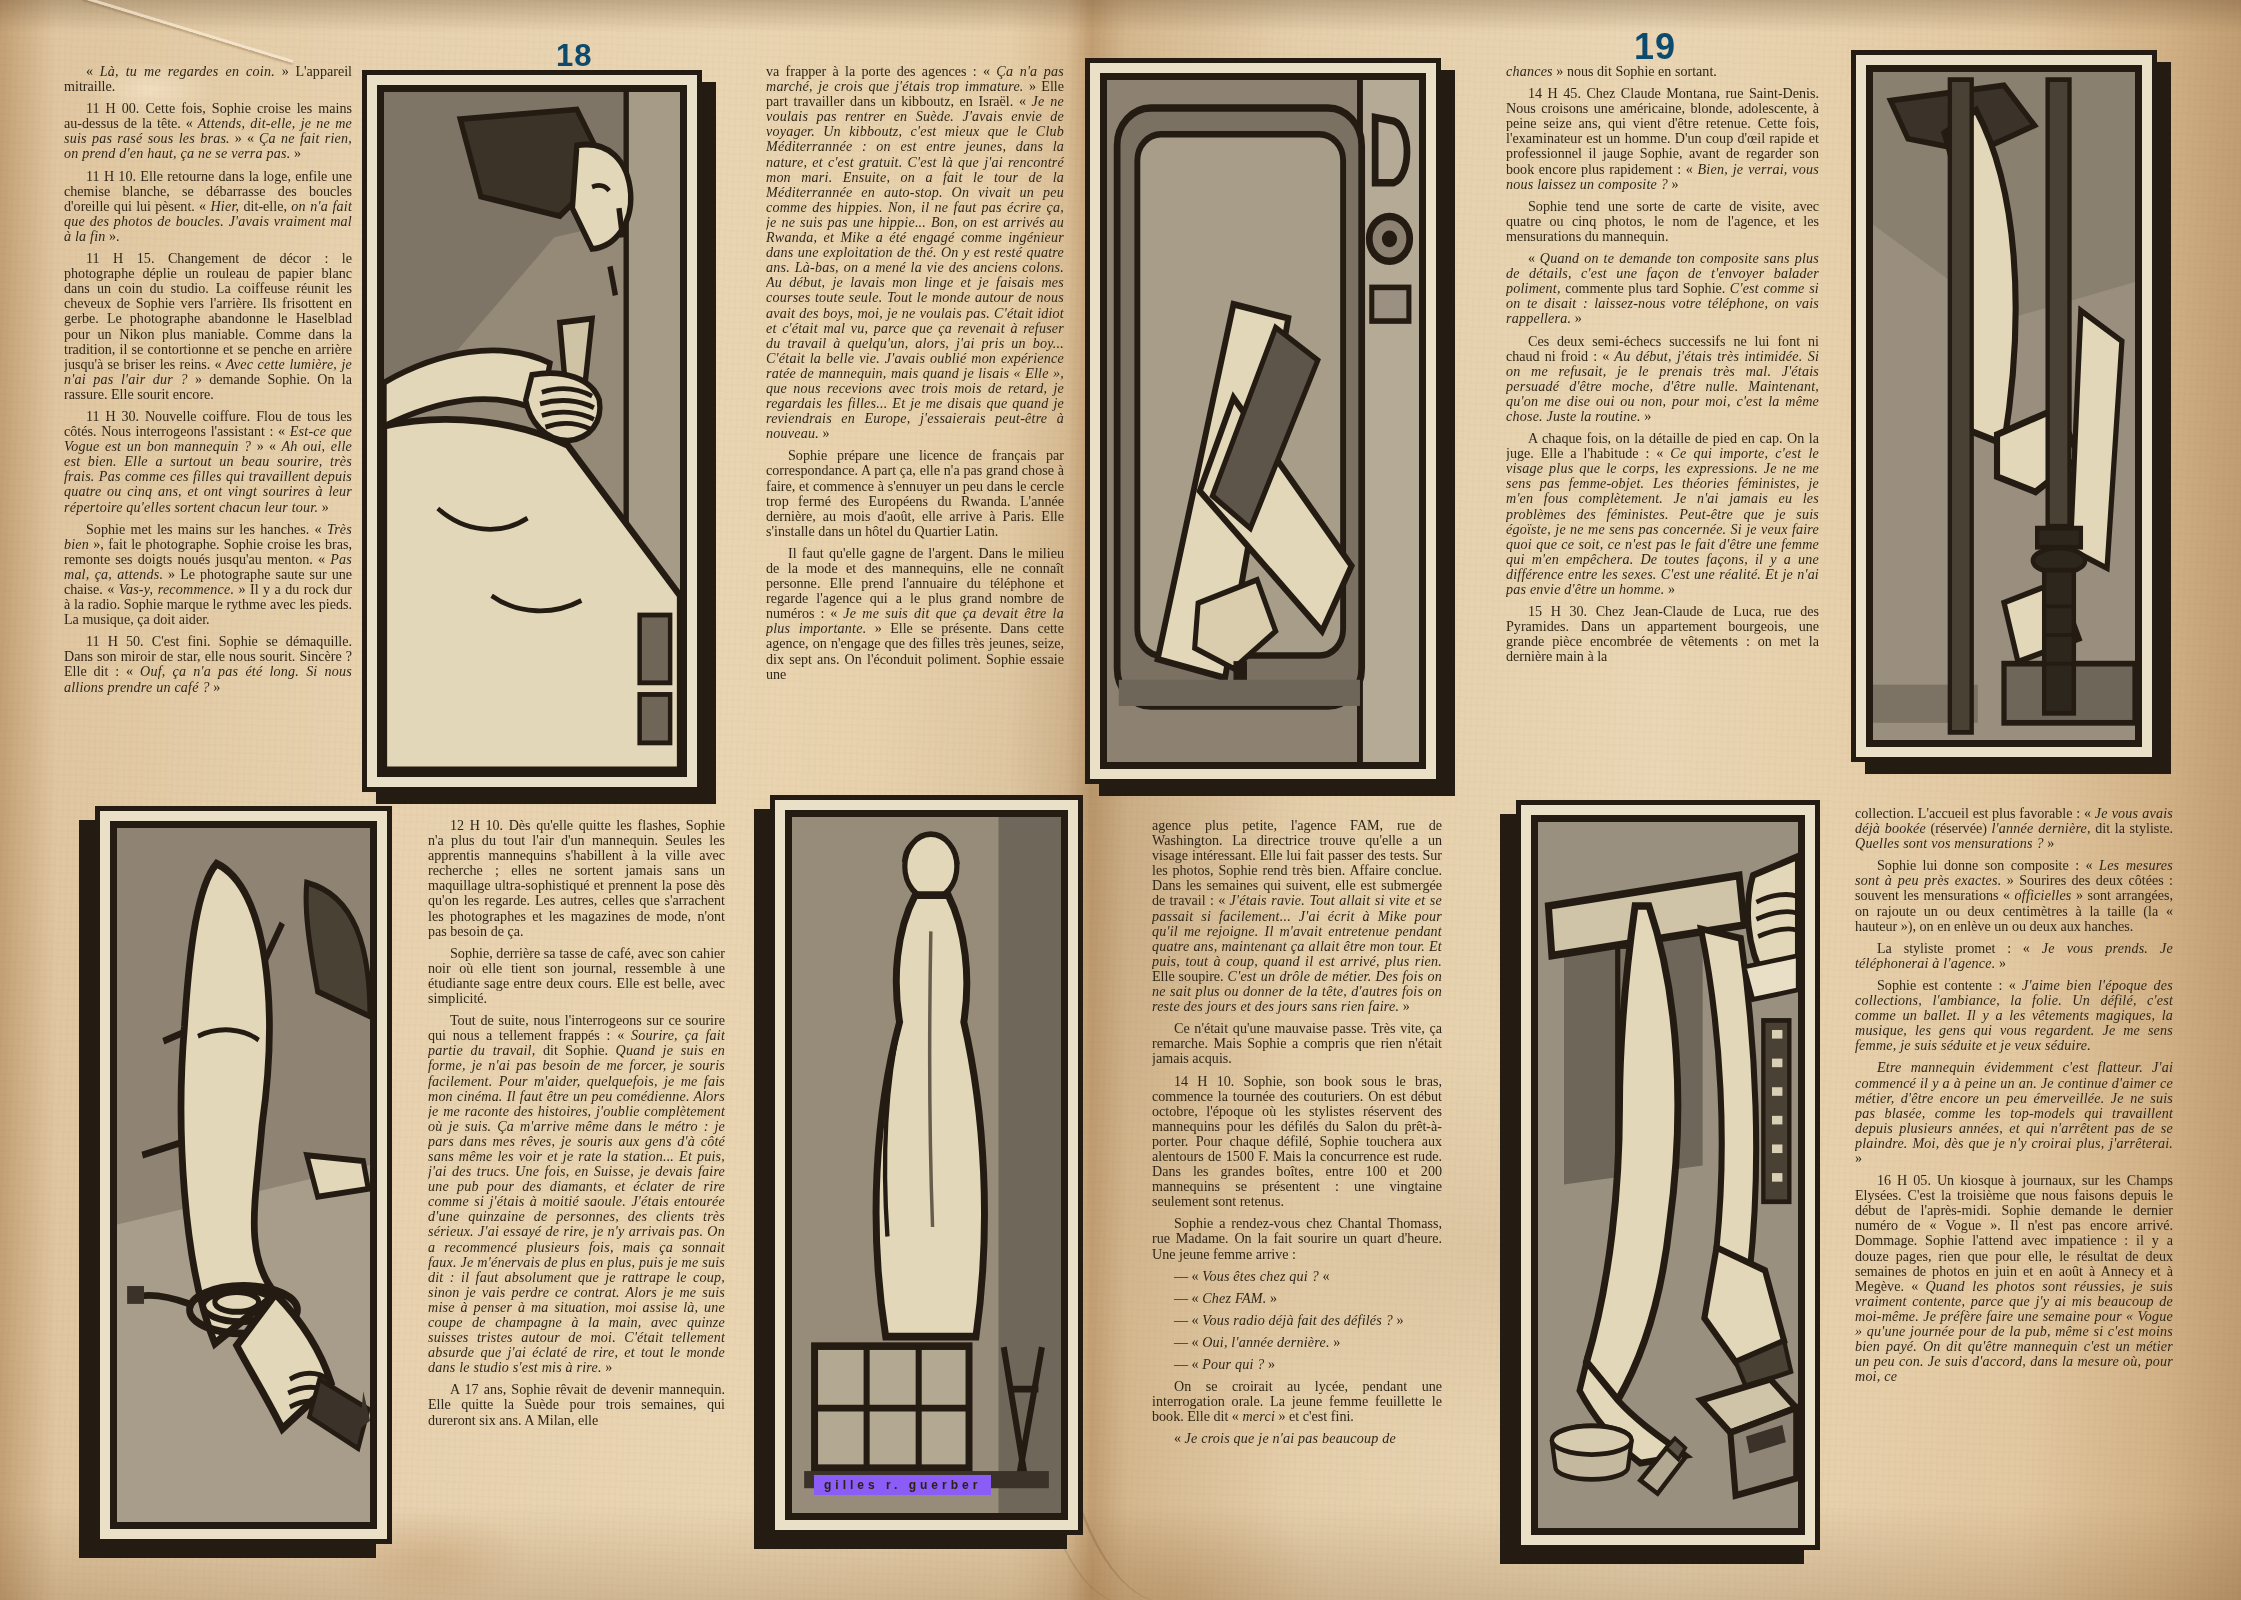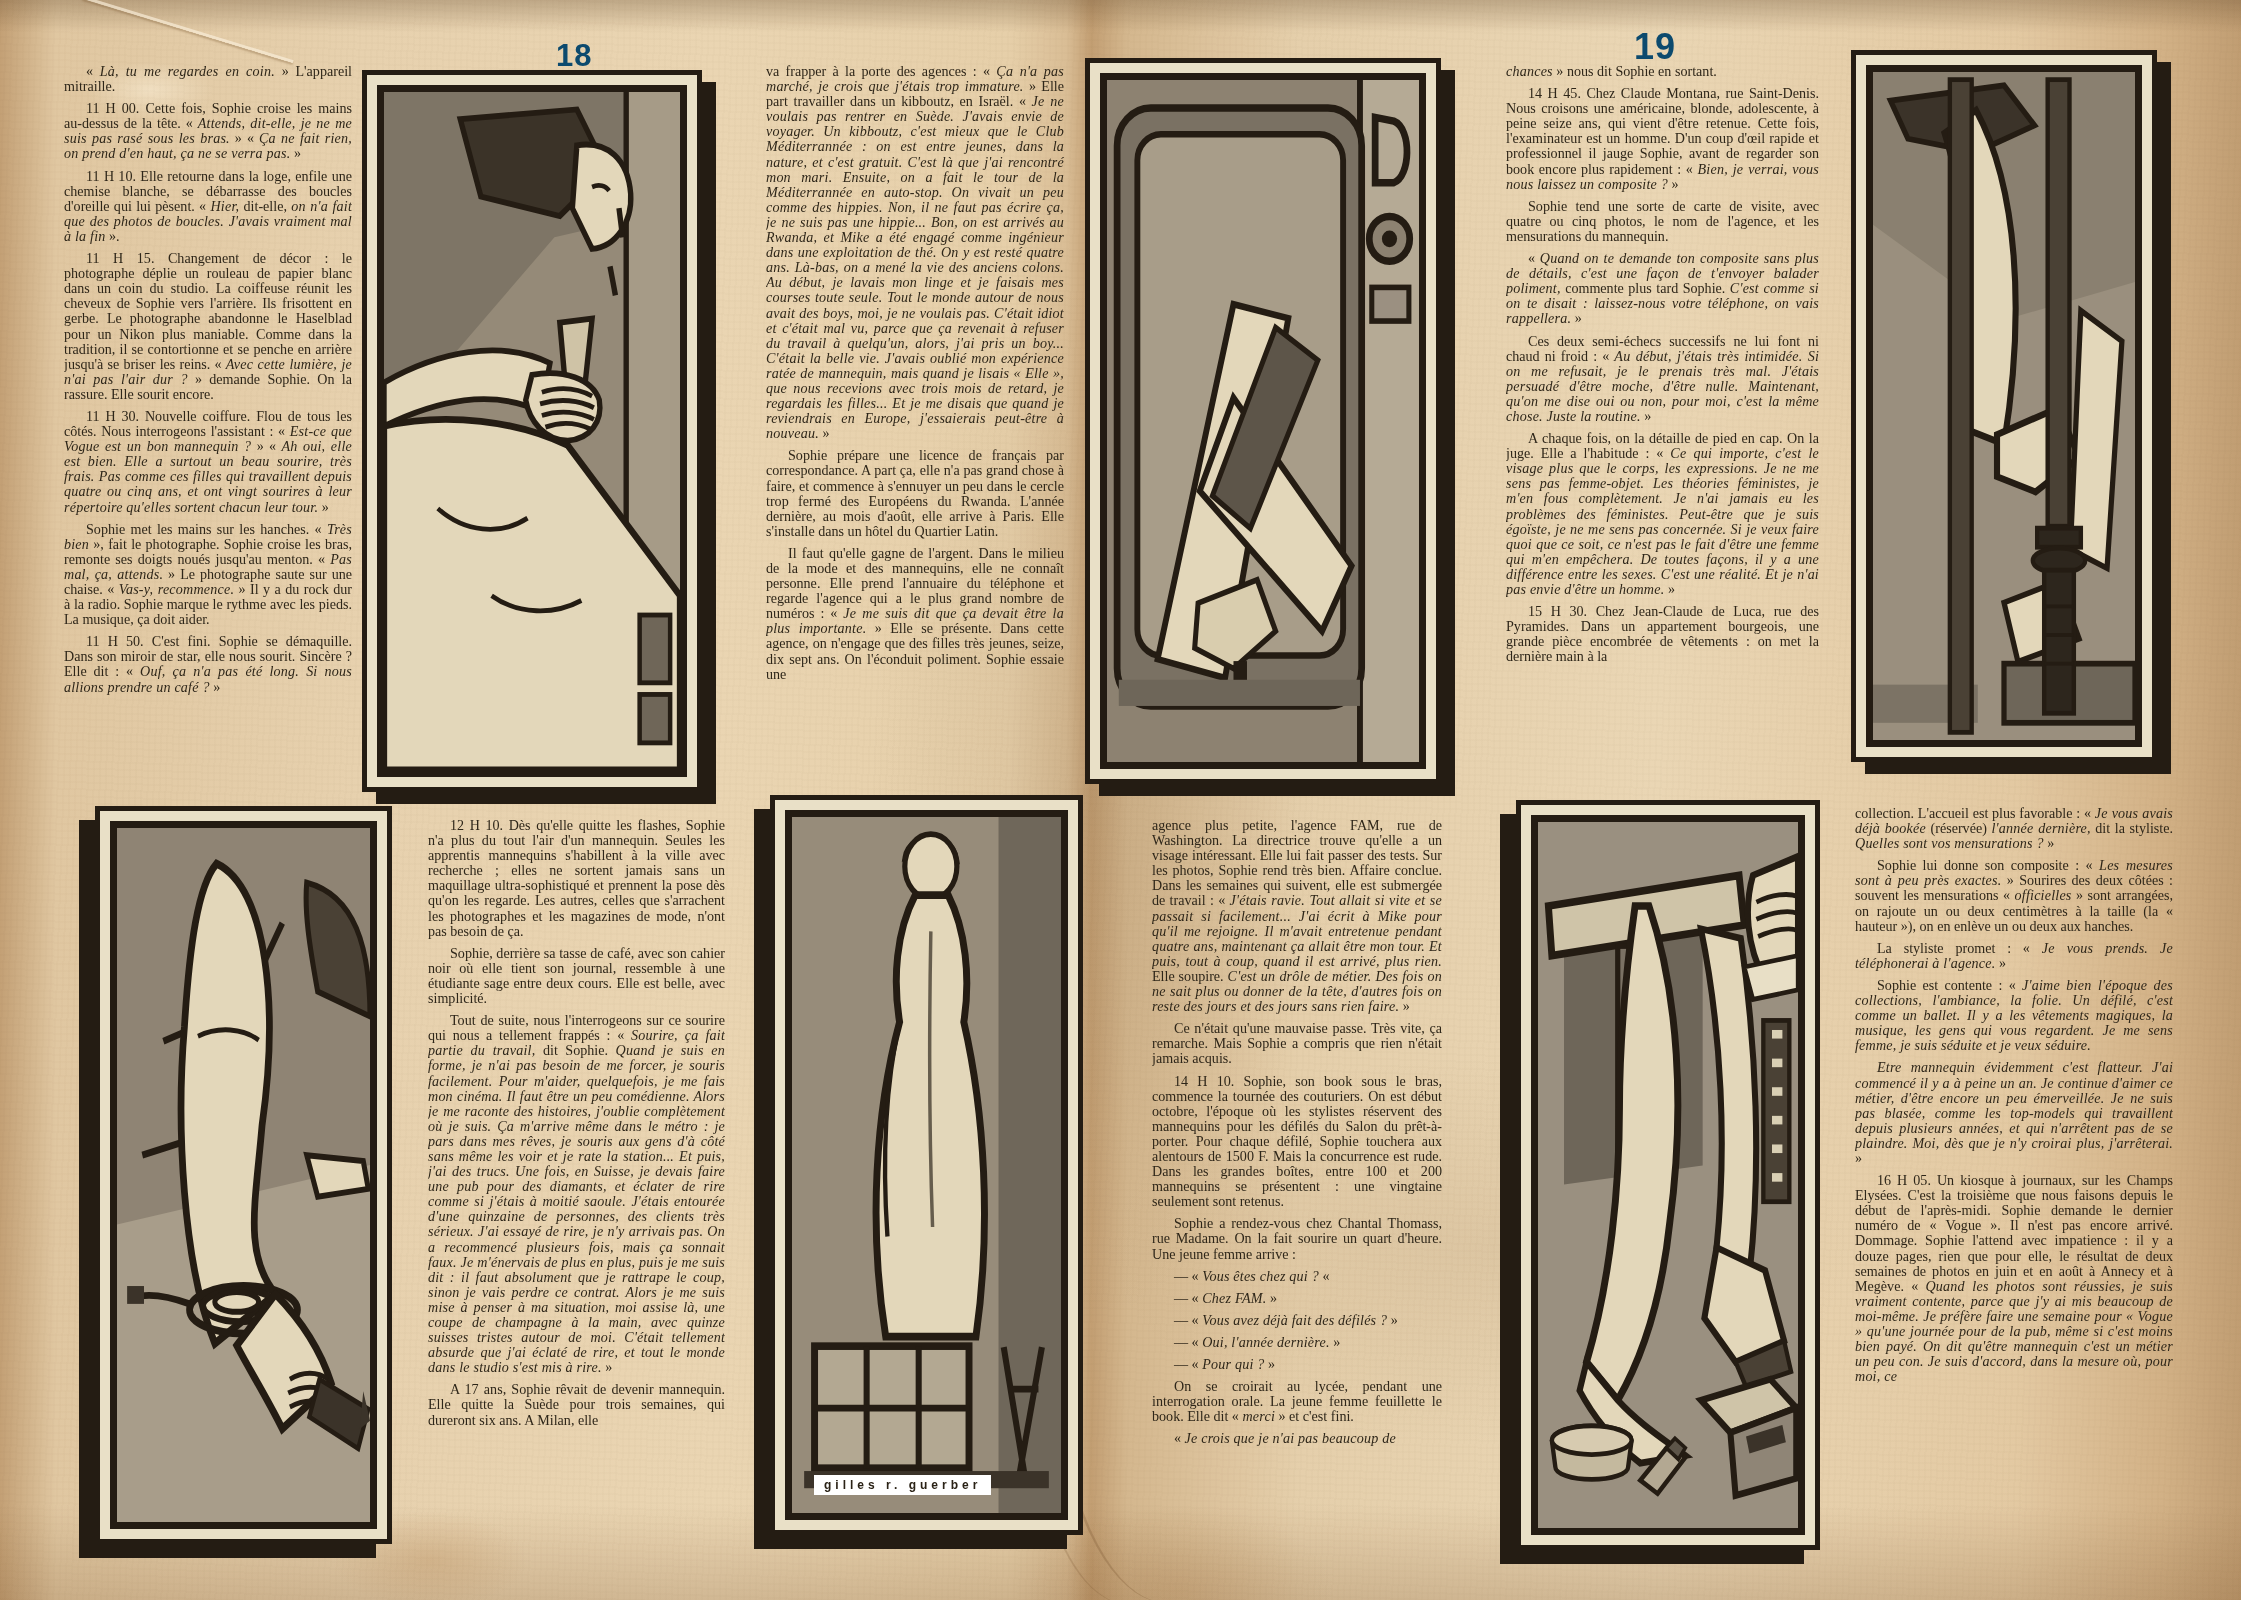"Vous avez déjà fait des" i { text: avez -> radio }
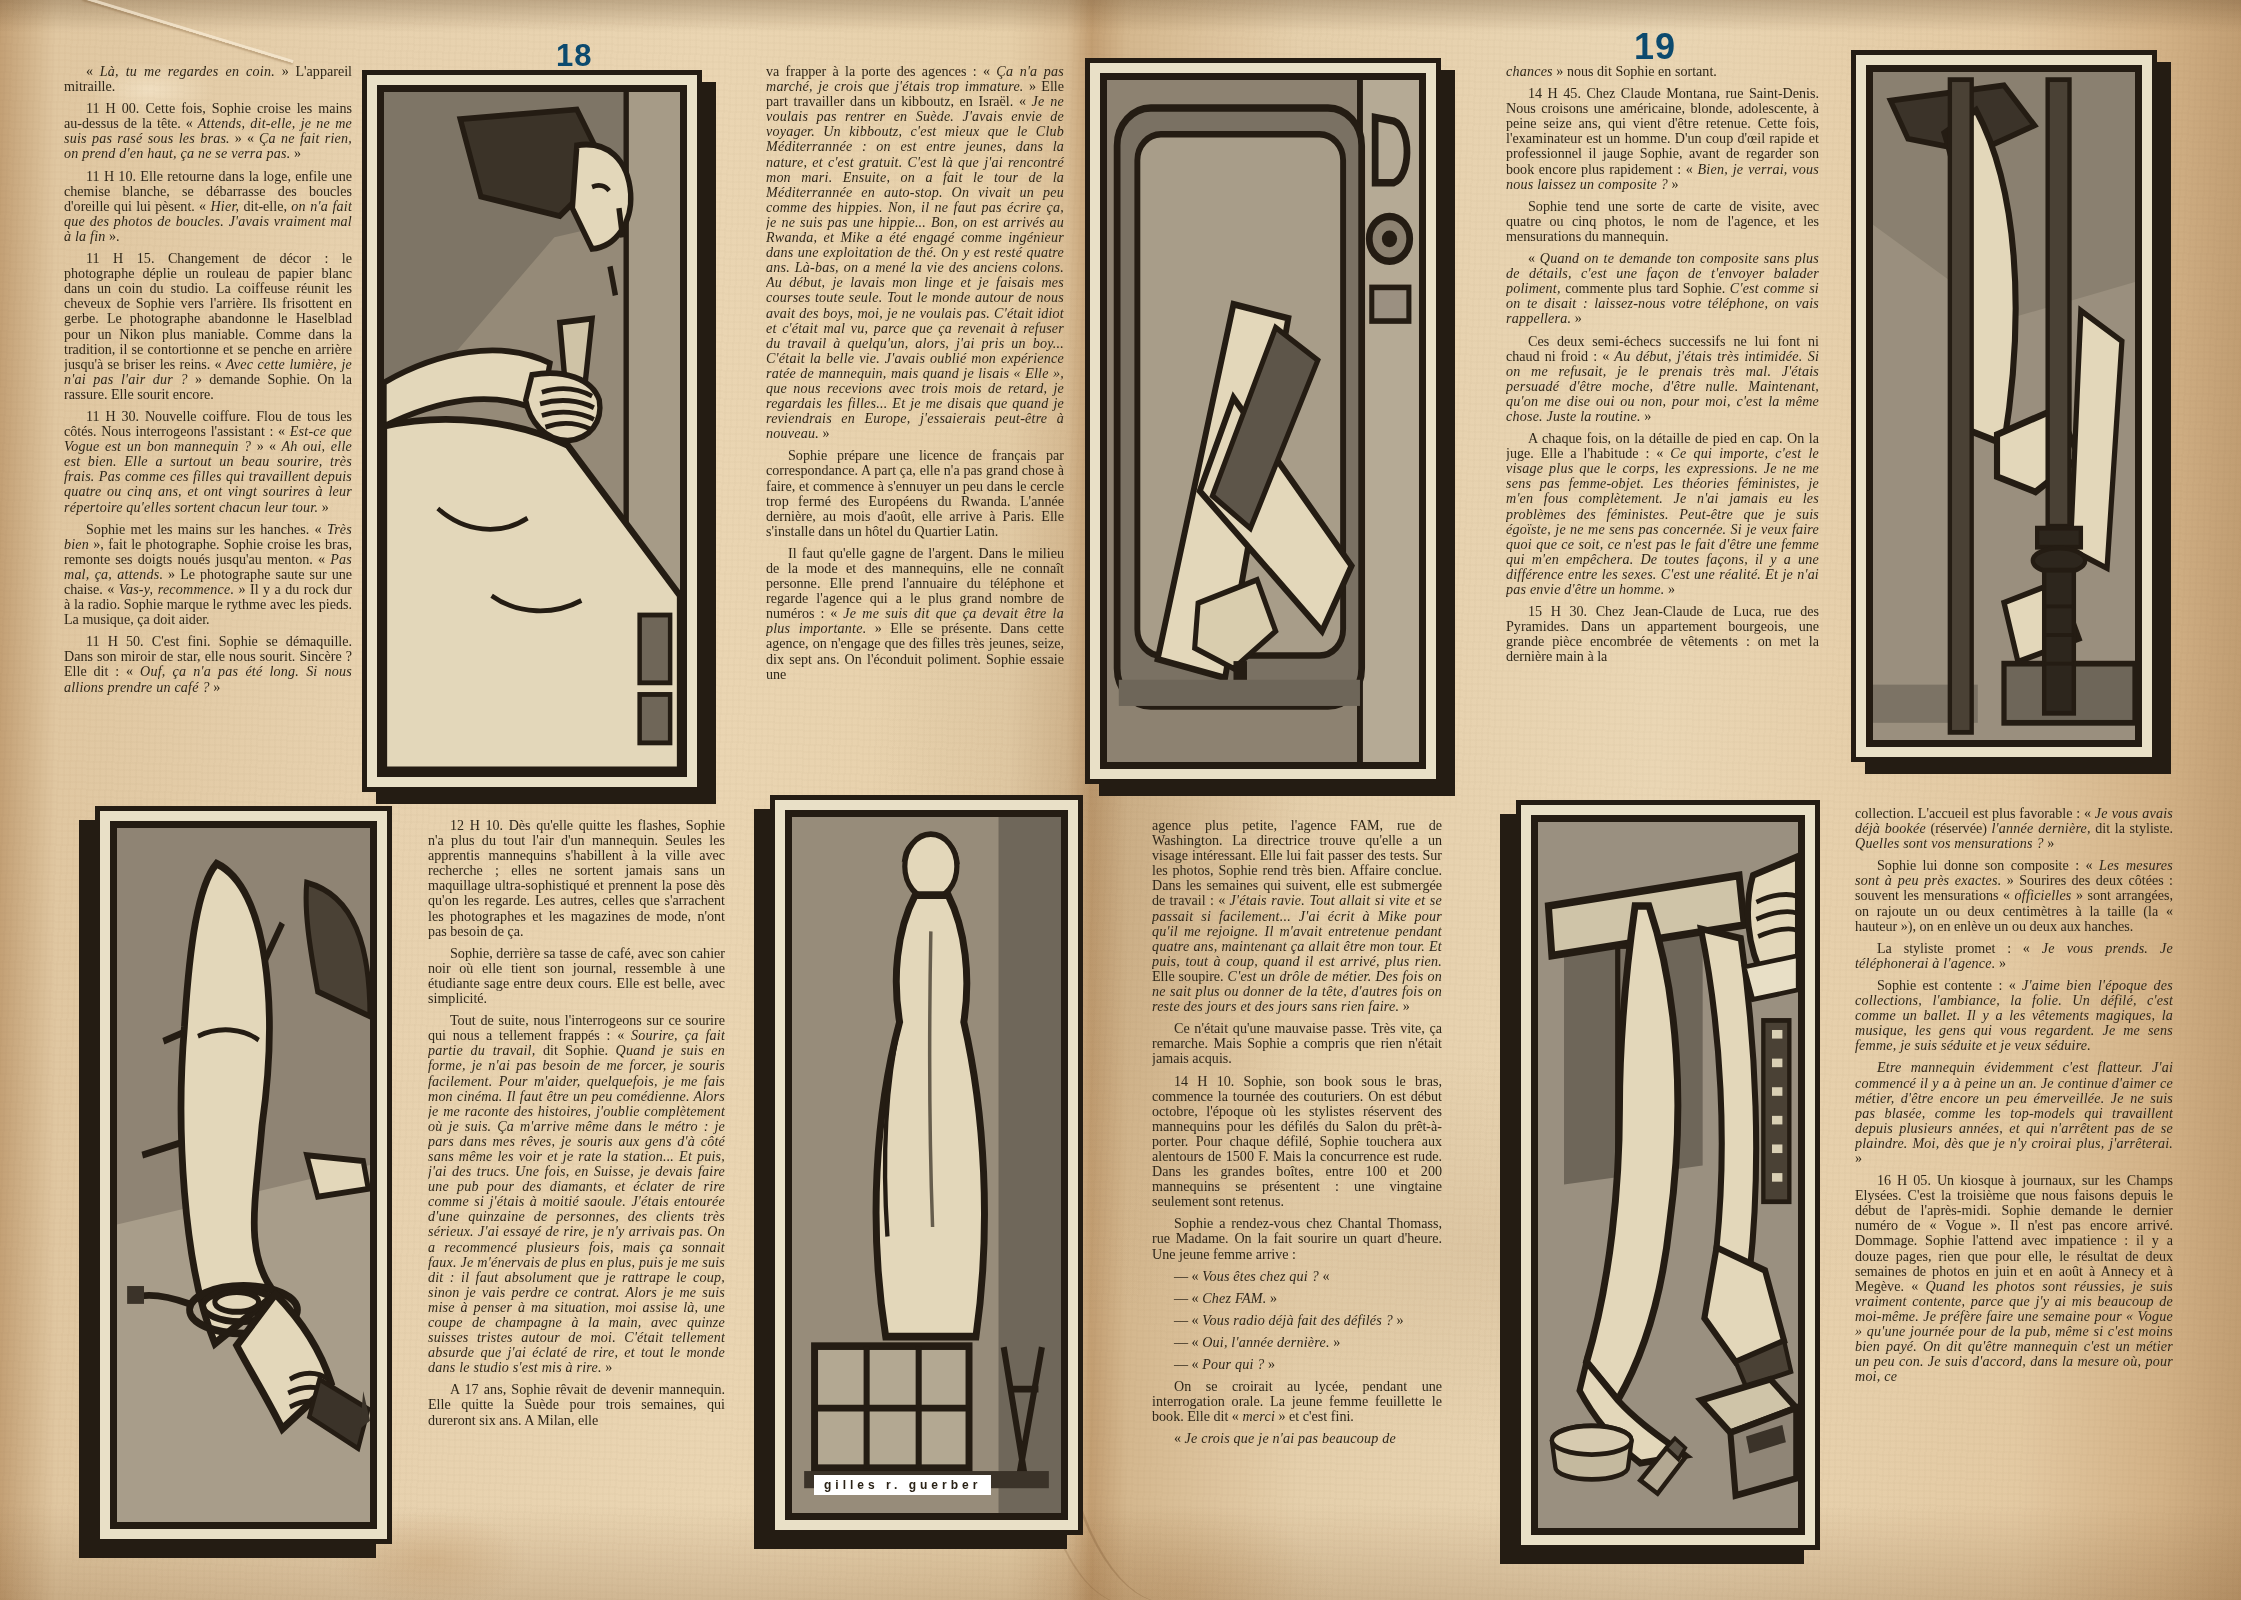"gilles r. guerber" .caption { background: #ffffff -> #8b5cf6 }
